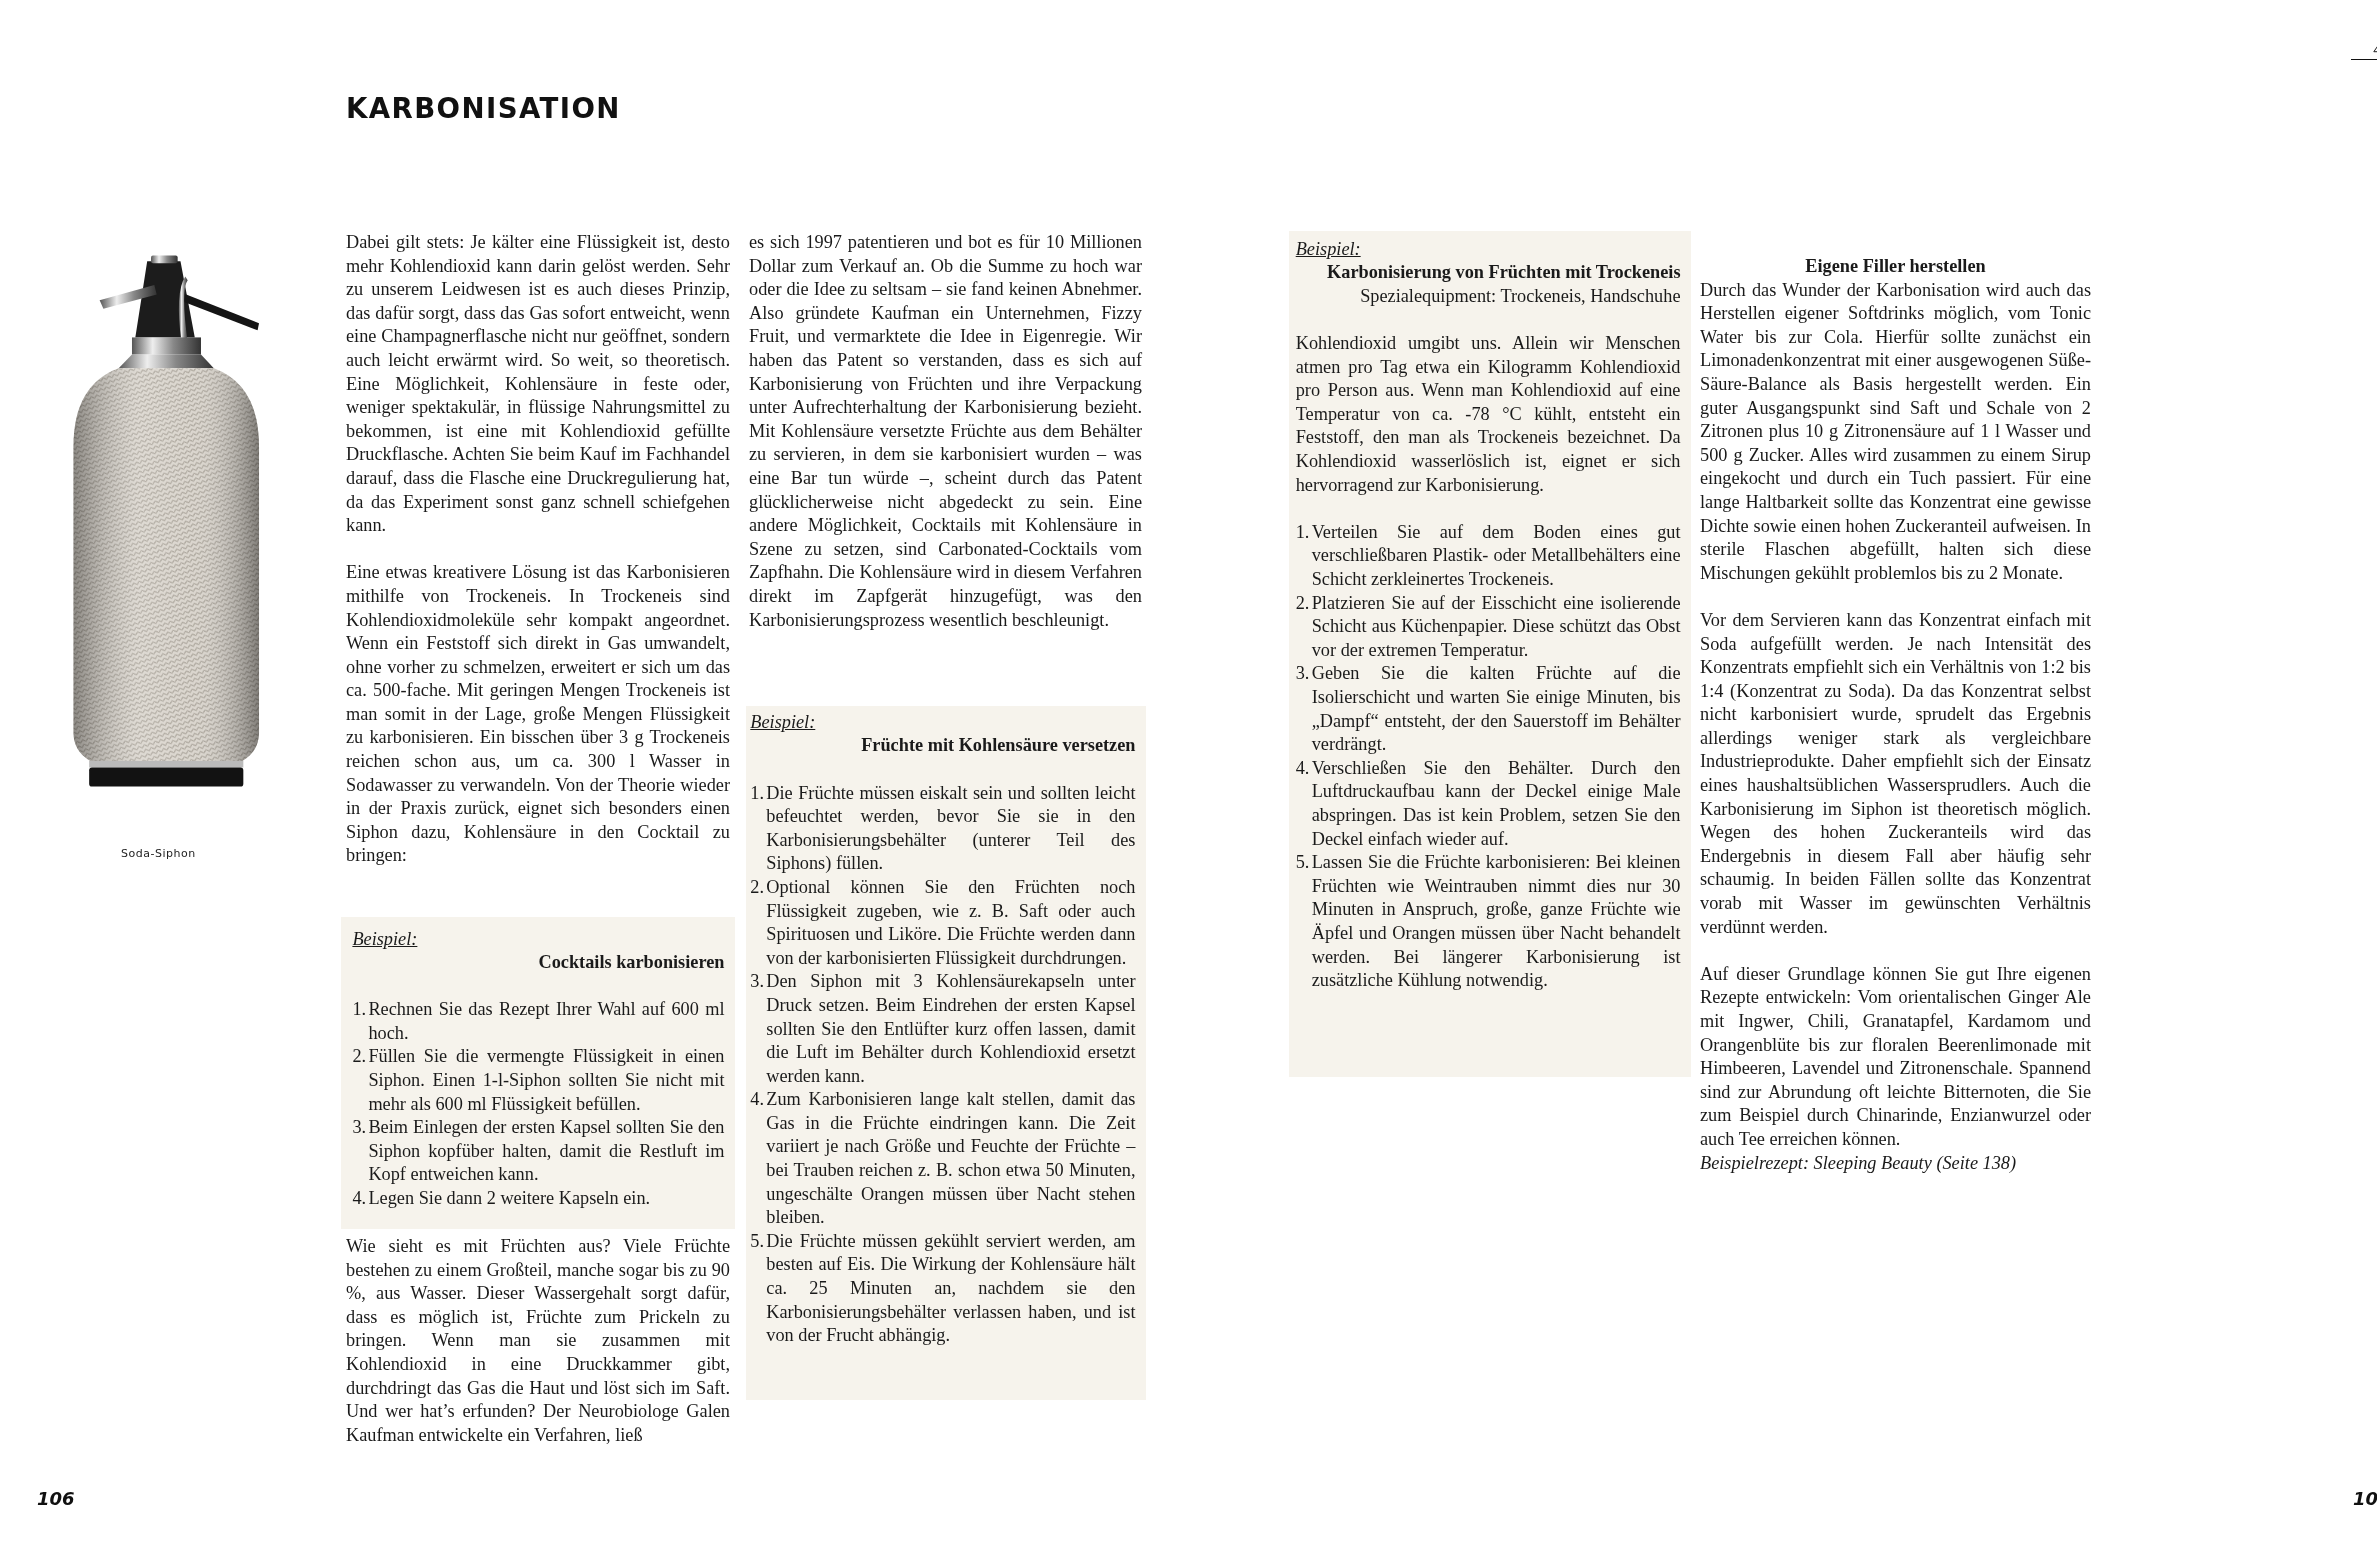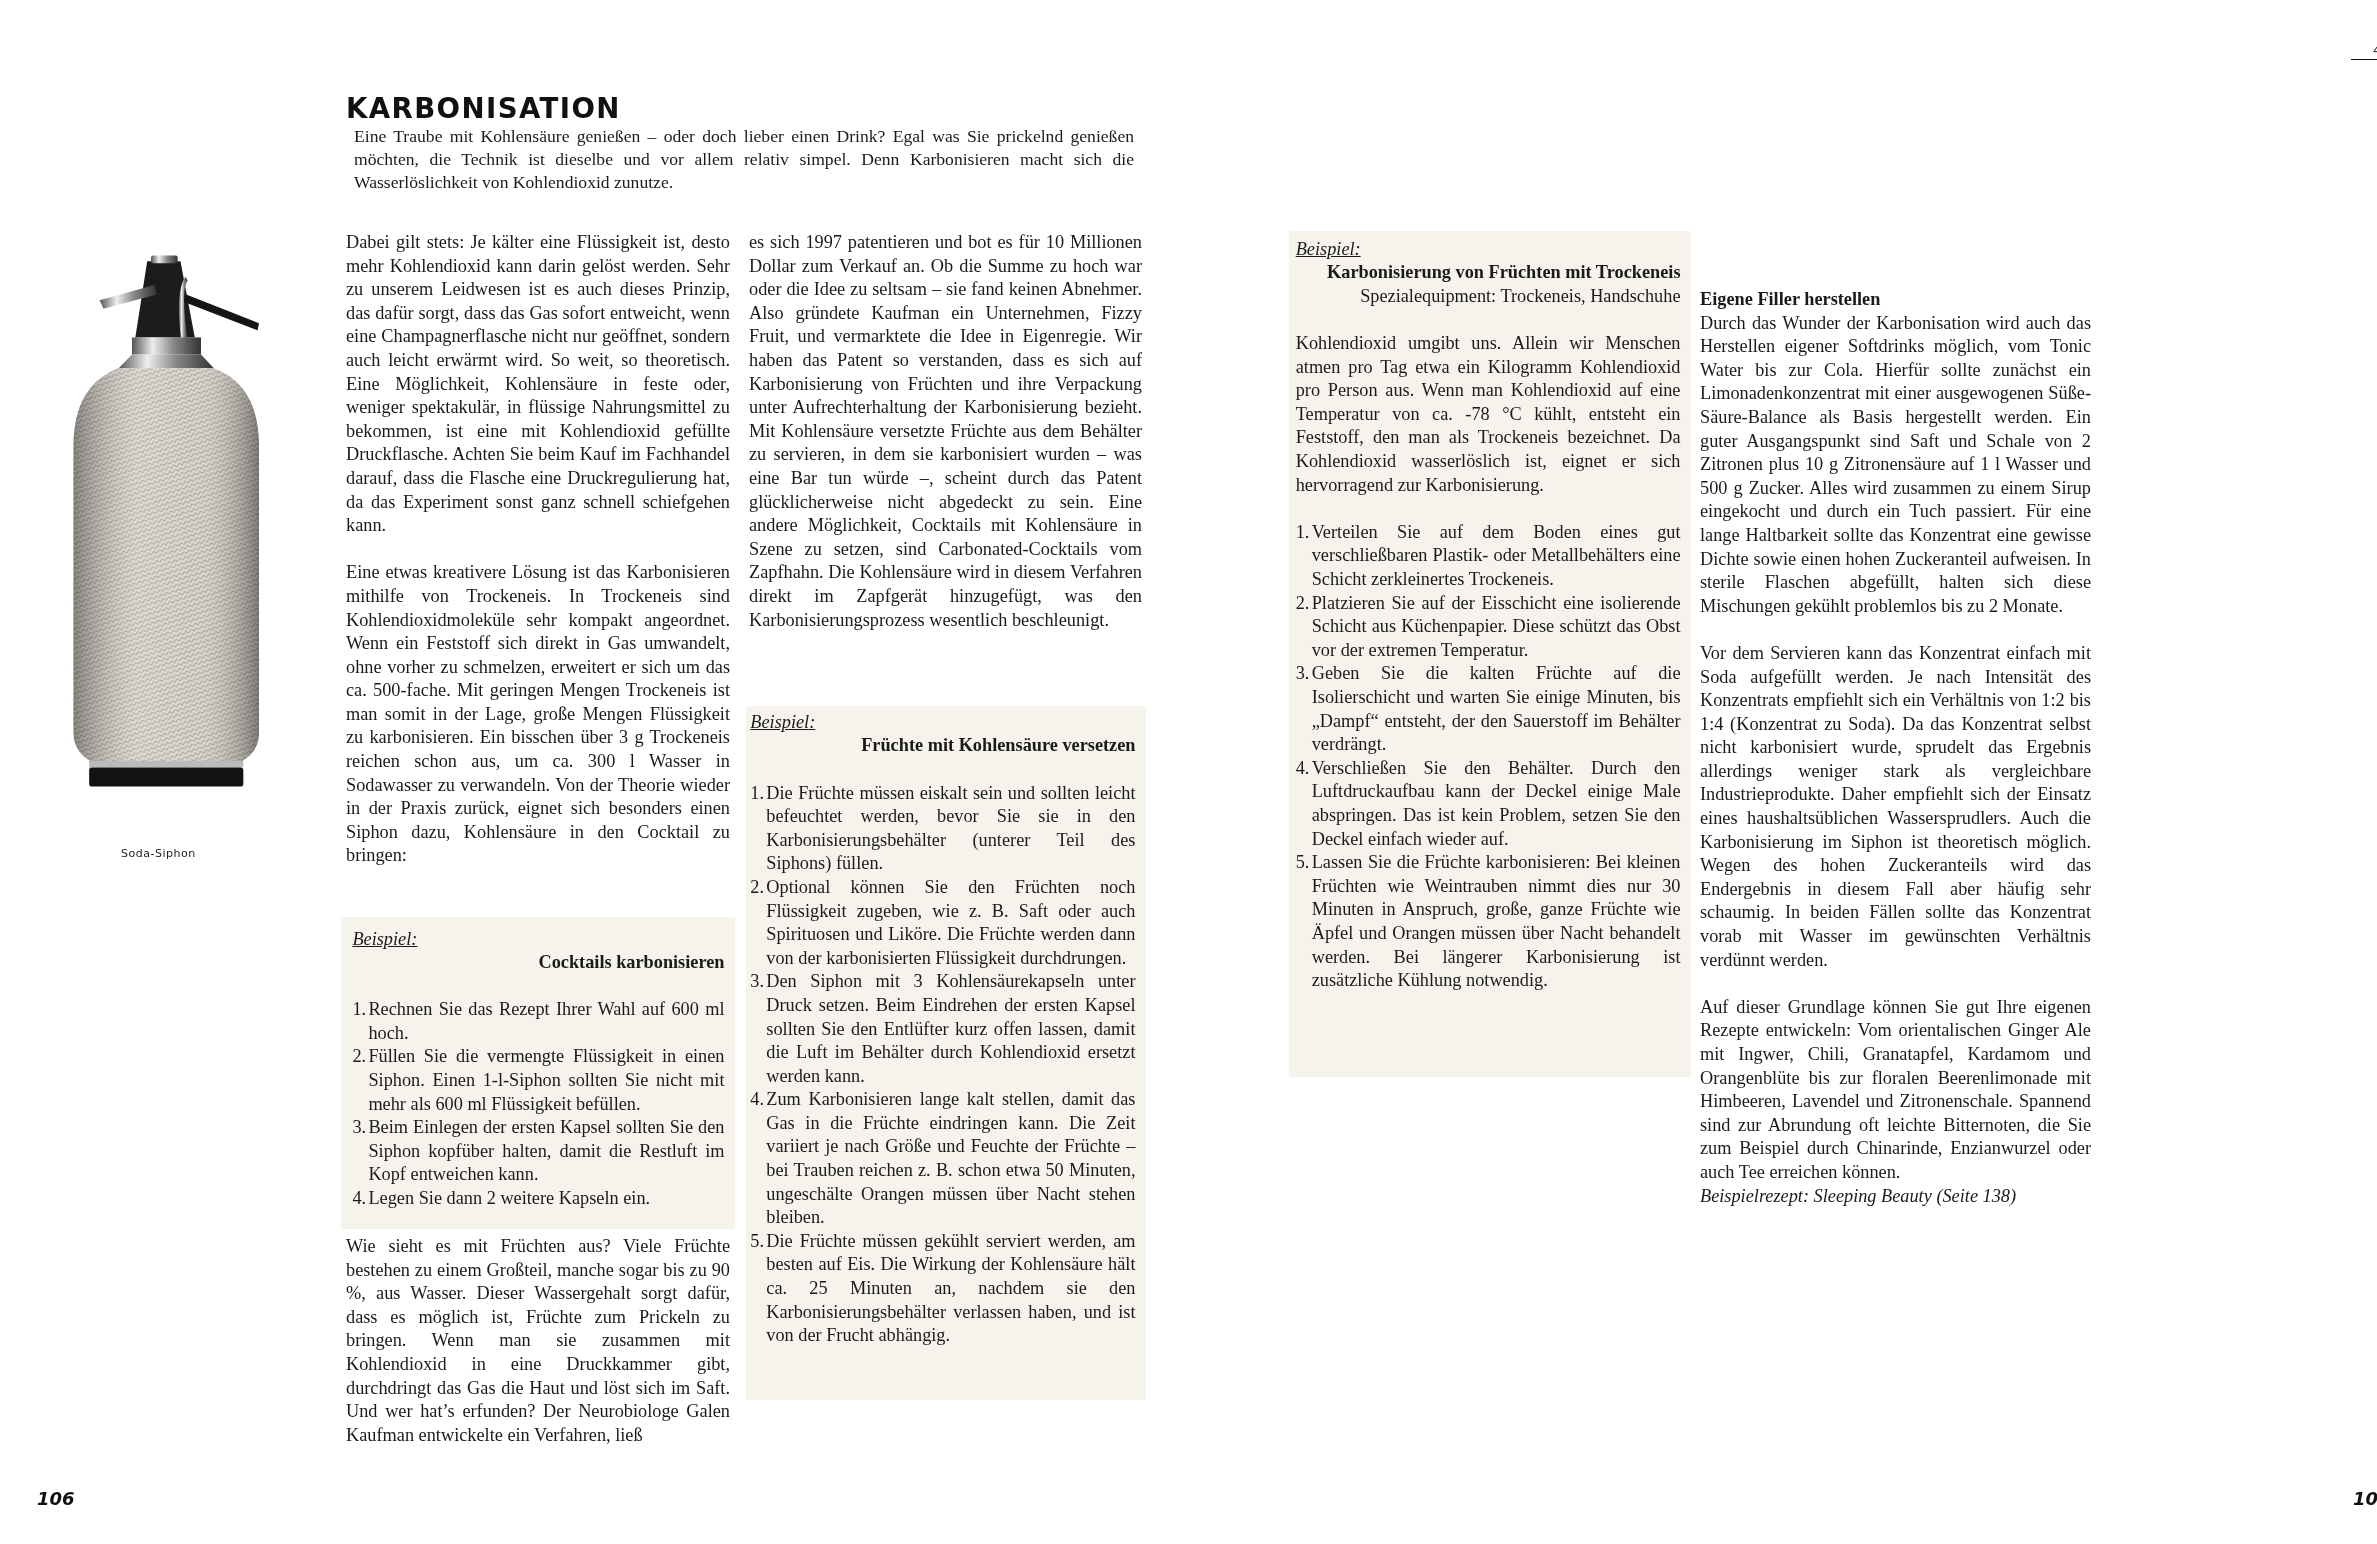"Eine Traube mit Kohlensäure genießen" p.intro { html: <p>Eine Traube mit Kohlensäure genießen – oder doch lieber einen Drink? Egal was Sie prickelnd genießen möchten, die Technik ist dieselbe und vor allem relativ simpel. Denn Karbonisieren macht sich die Wasserlöslichkeit von Kohlendioxid zunutze.</p> -> none }
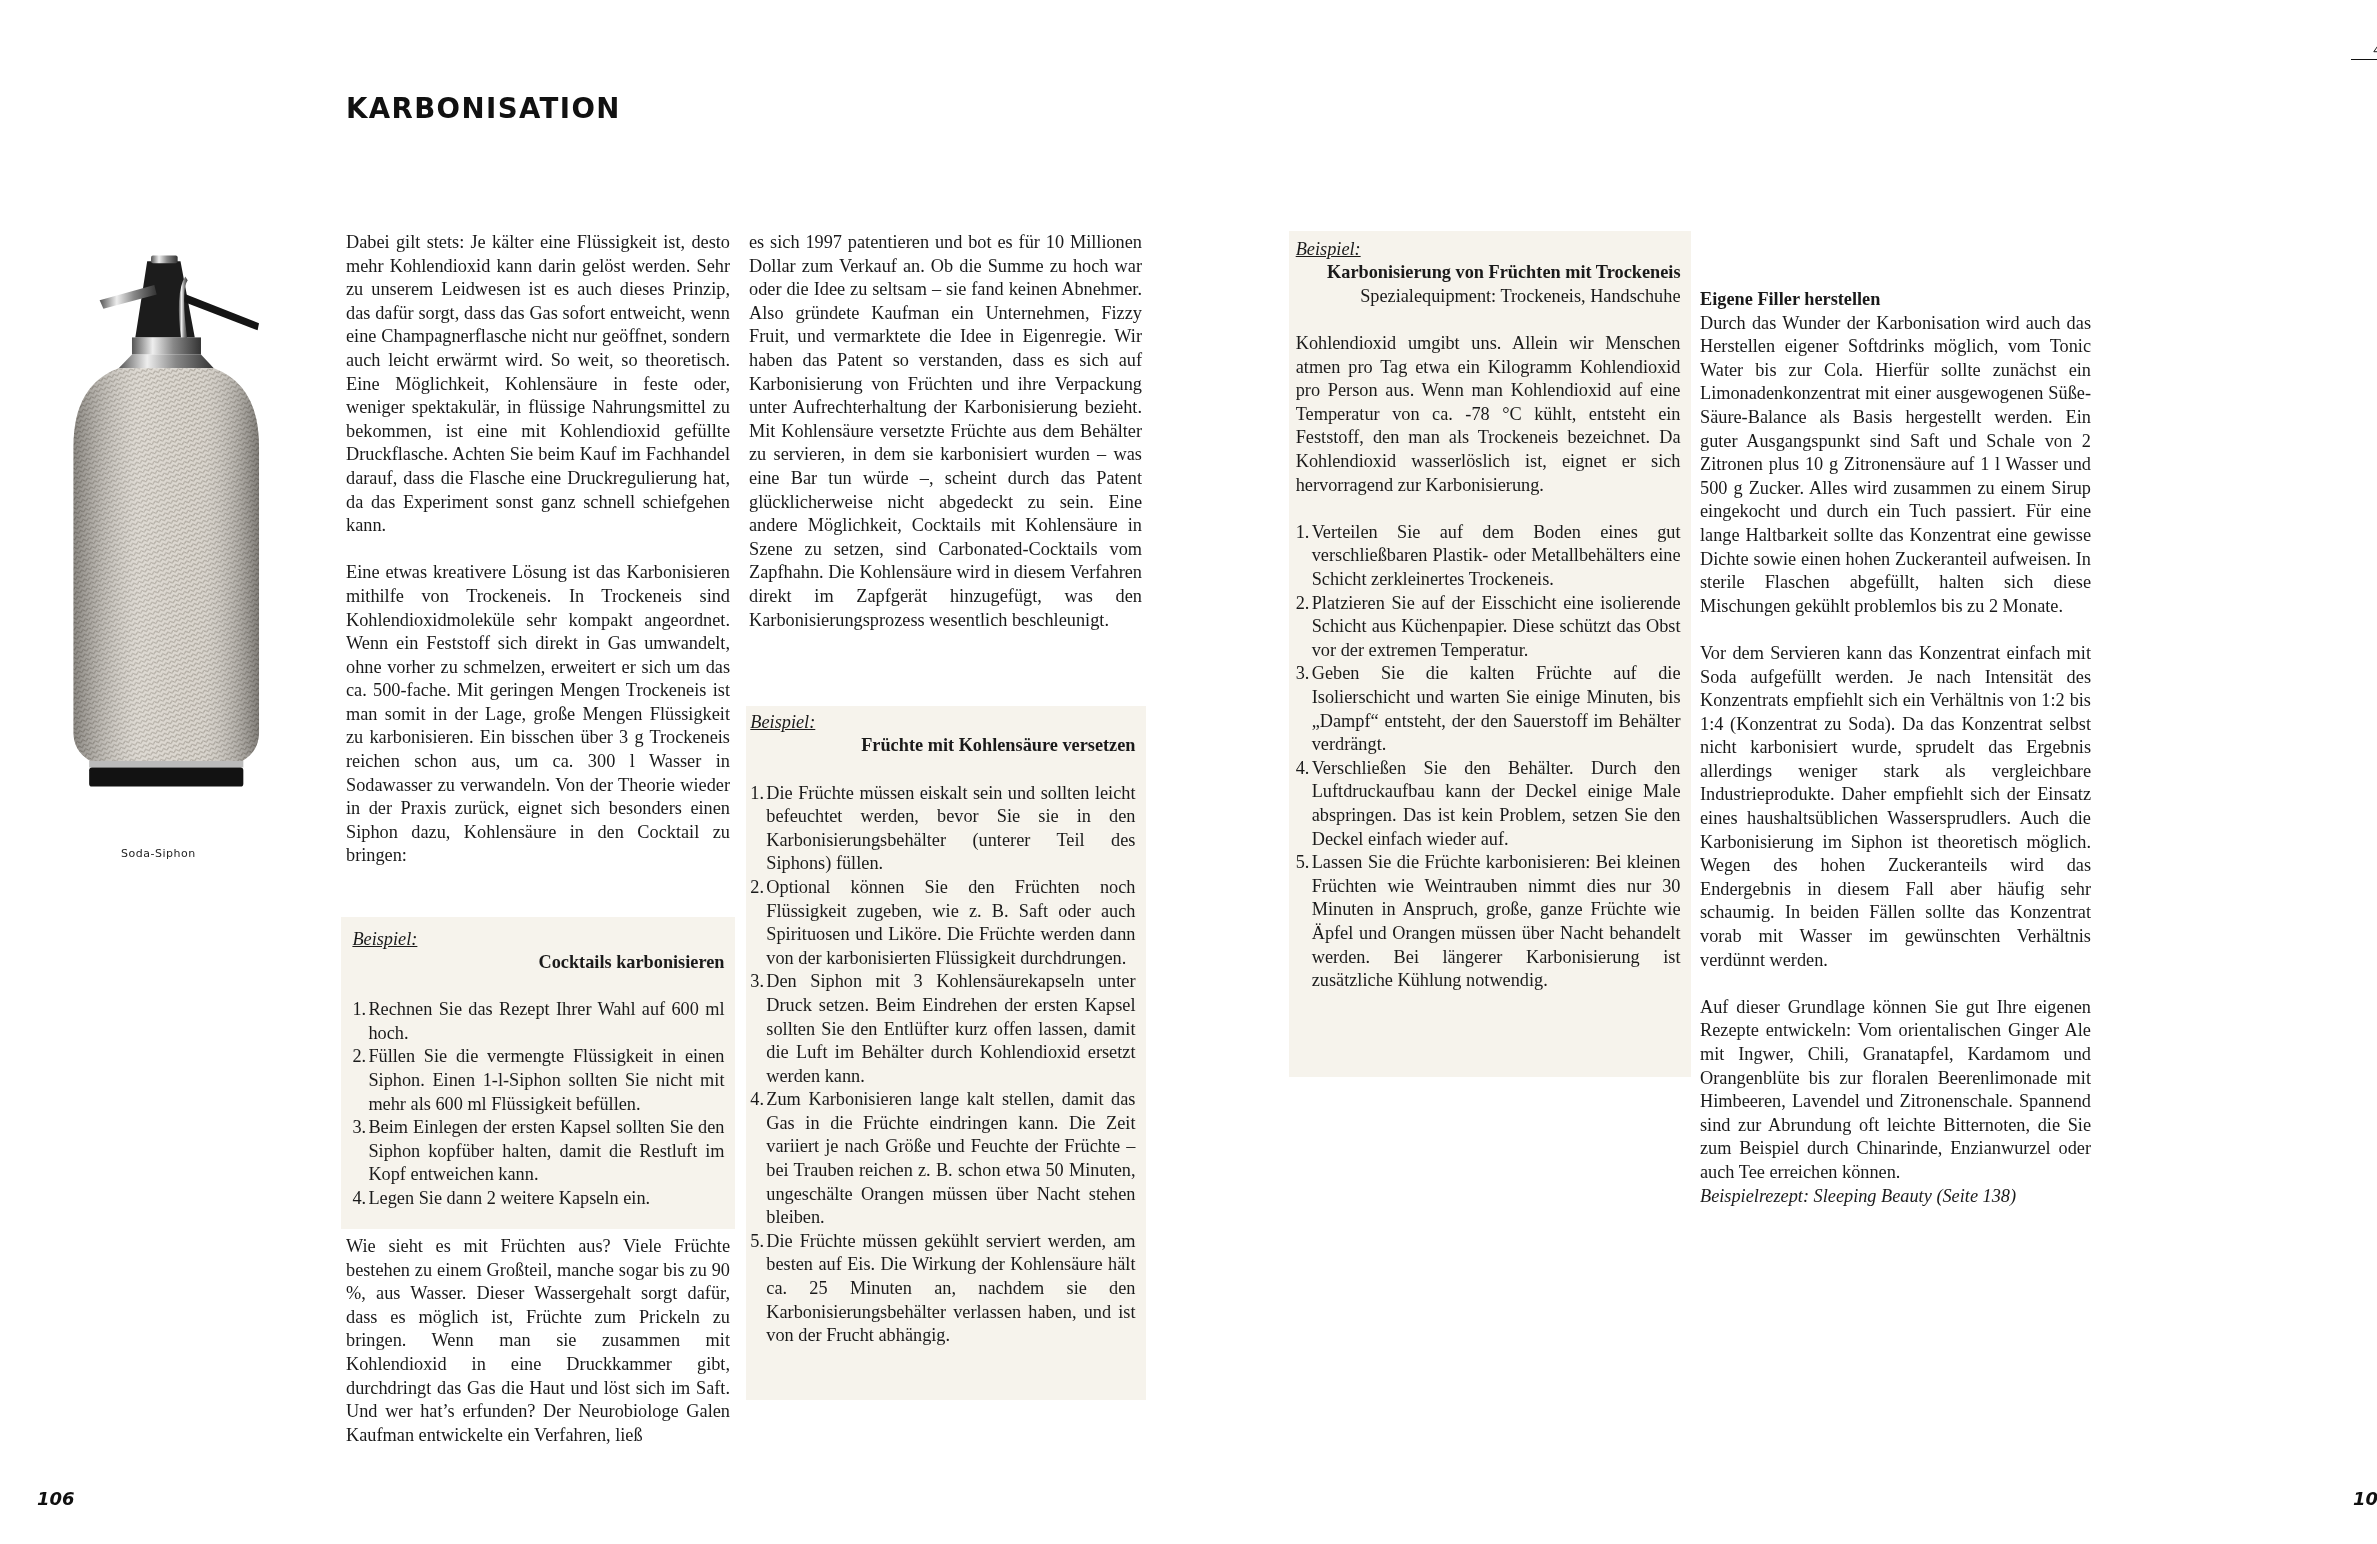"Eigene Filler herstellen" .subhead { margin-top: 33px -> none; text-align: left -> center }
